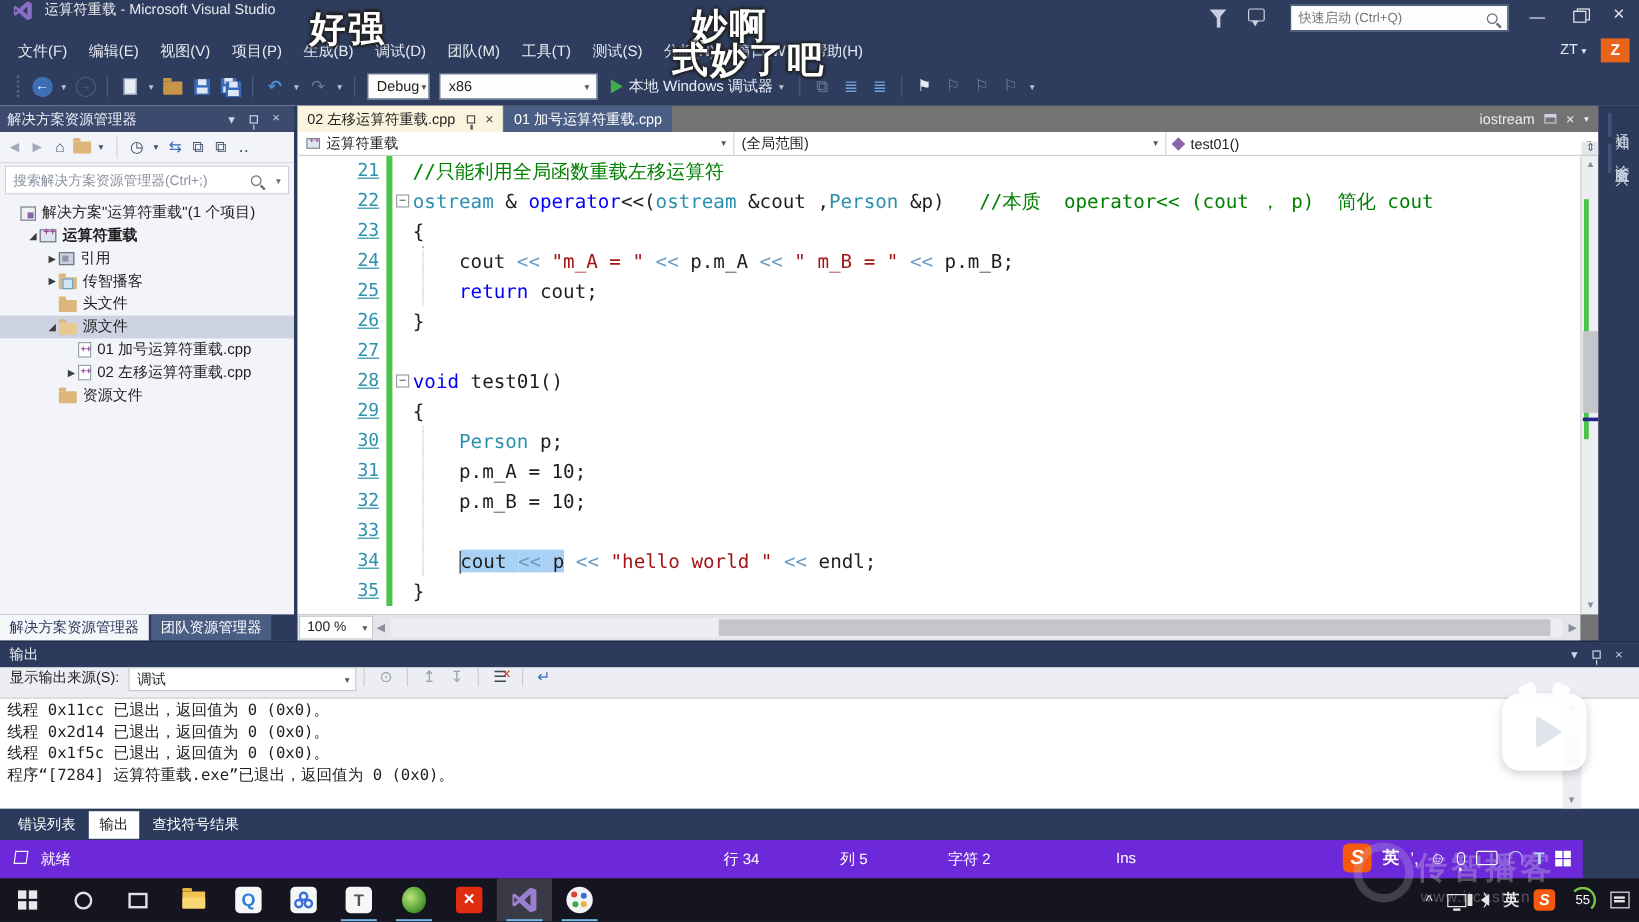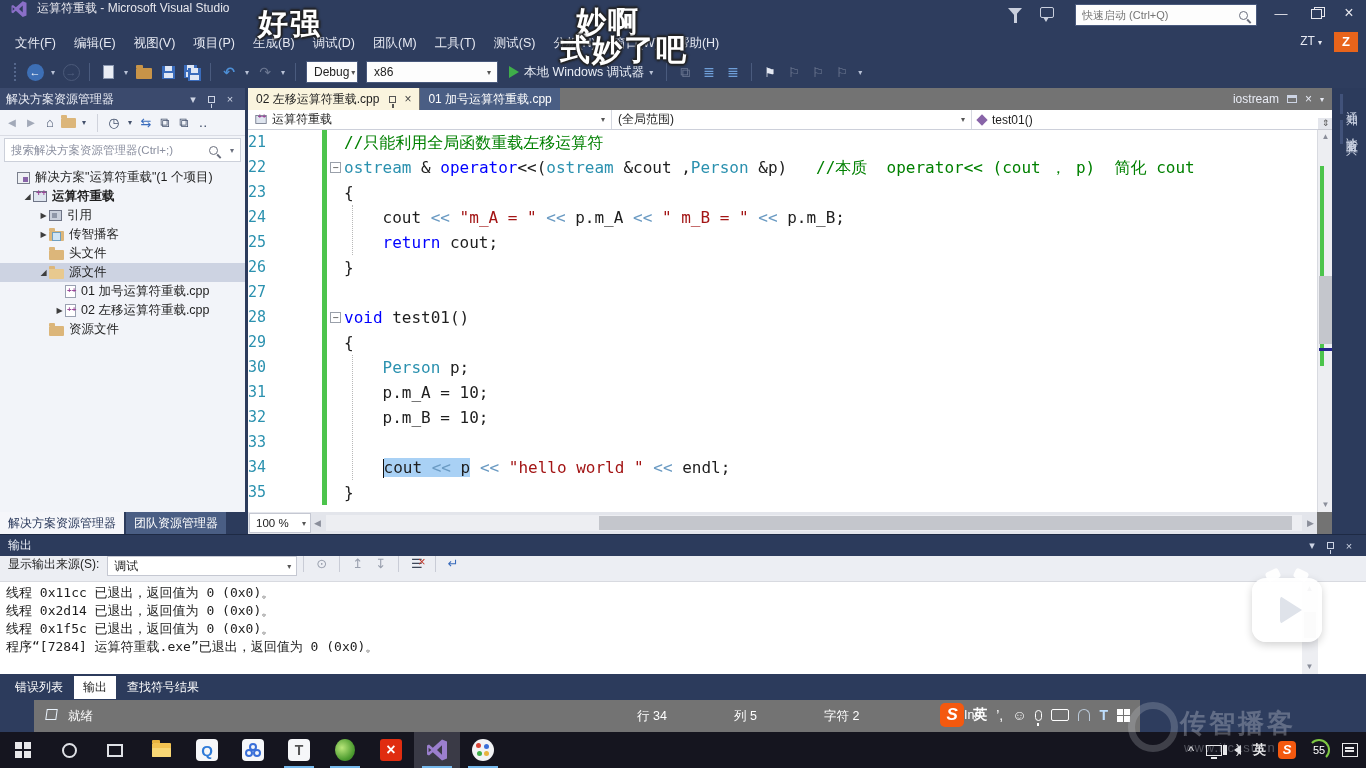"21" .ln { text-align: left -> right; text-decoration: none -> underline }
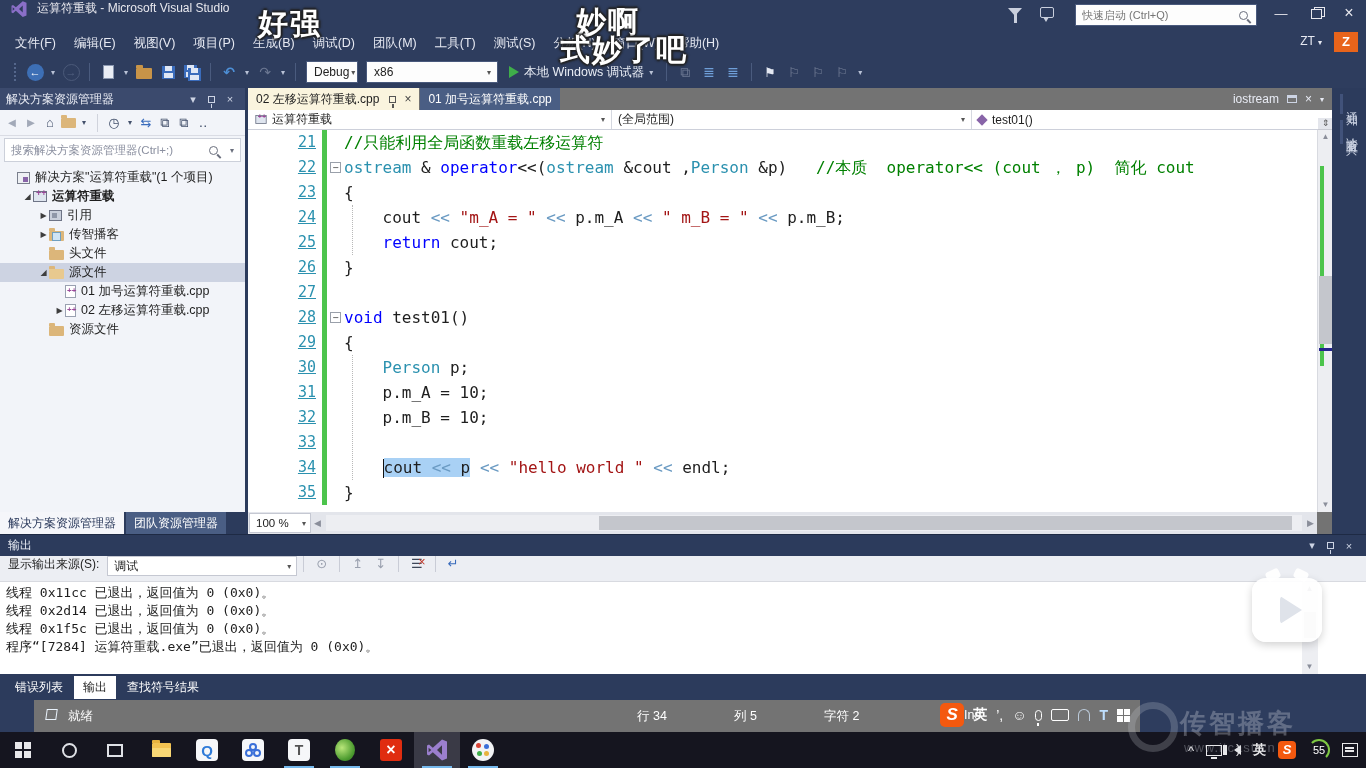"就绪" #statusbar { background: #737373 -> #6d28d9; margin-left: 34px -> none; width: 1106px -> 1319px }
